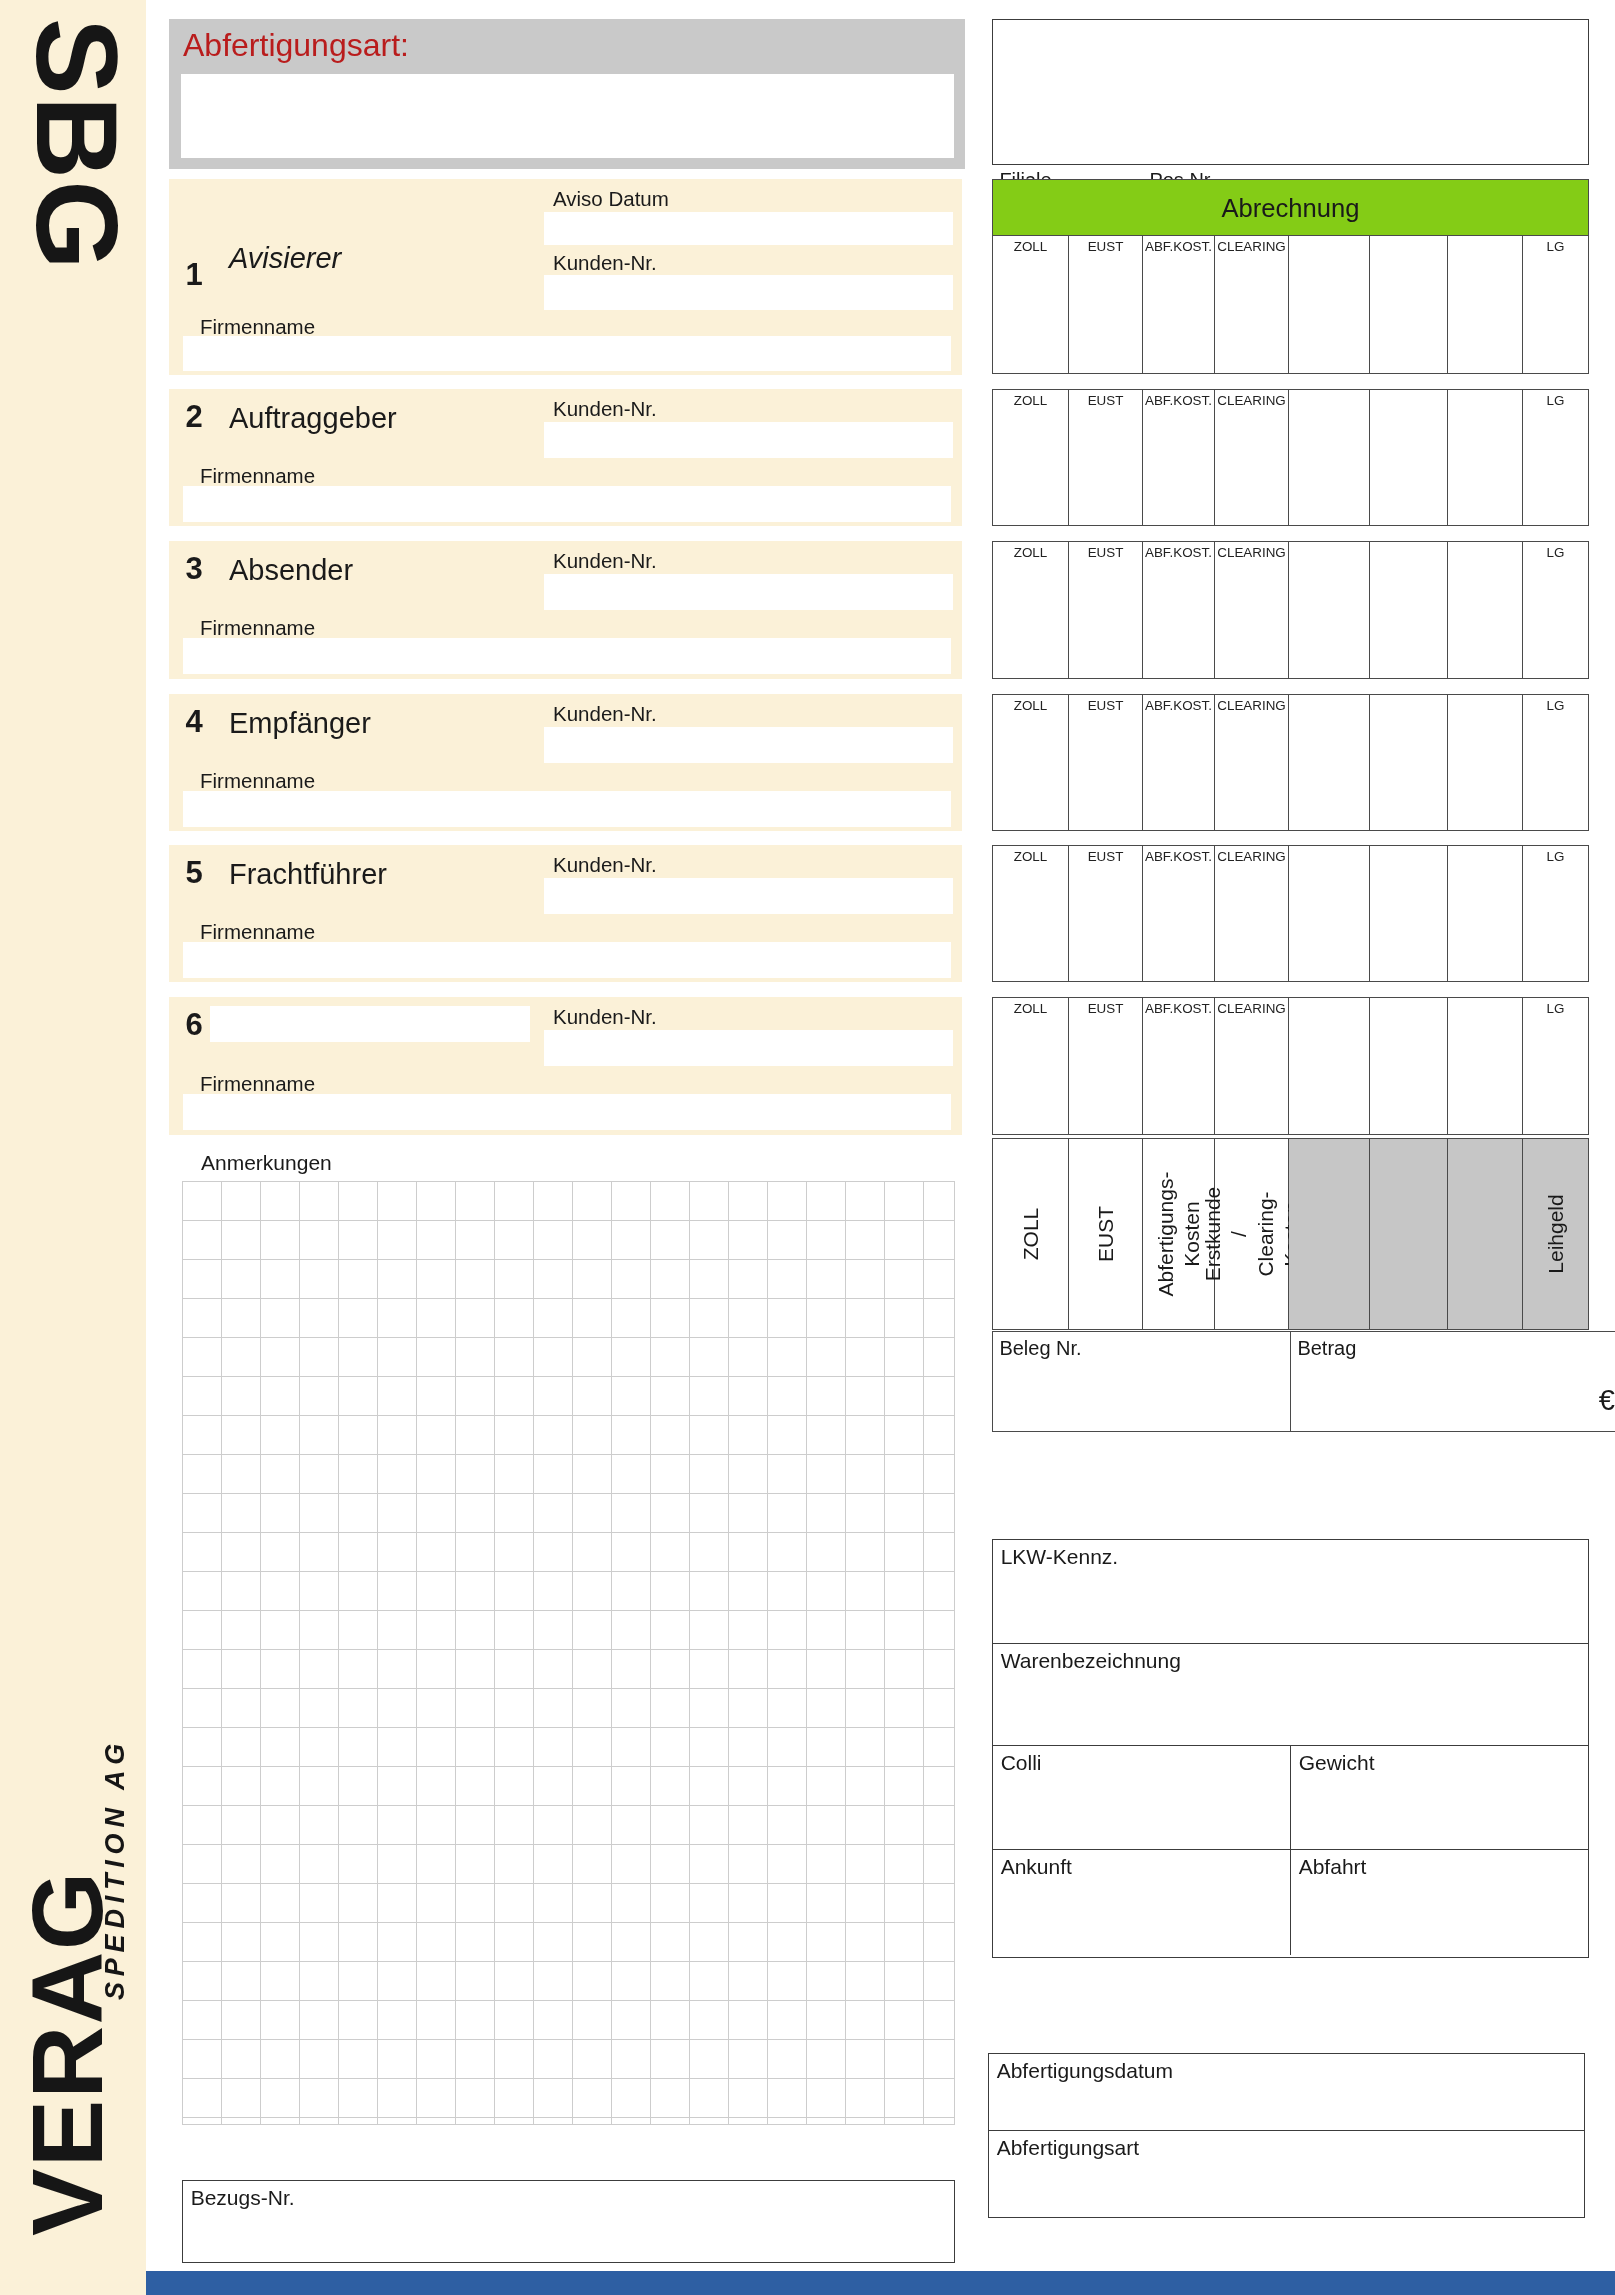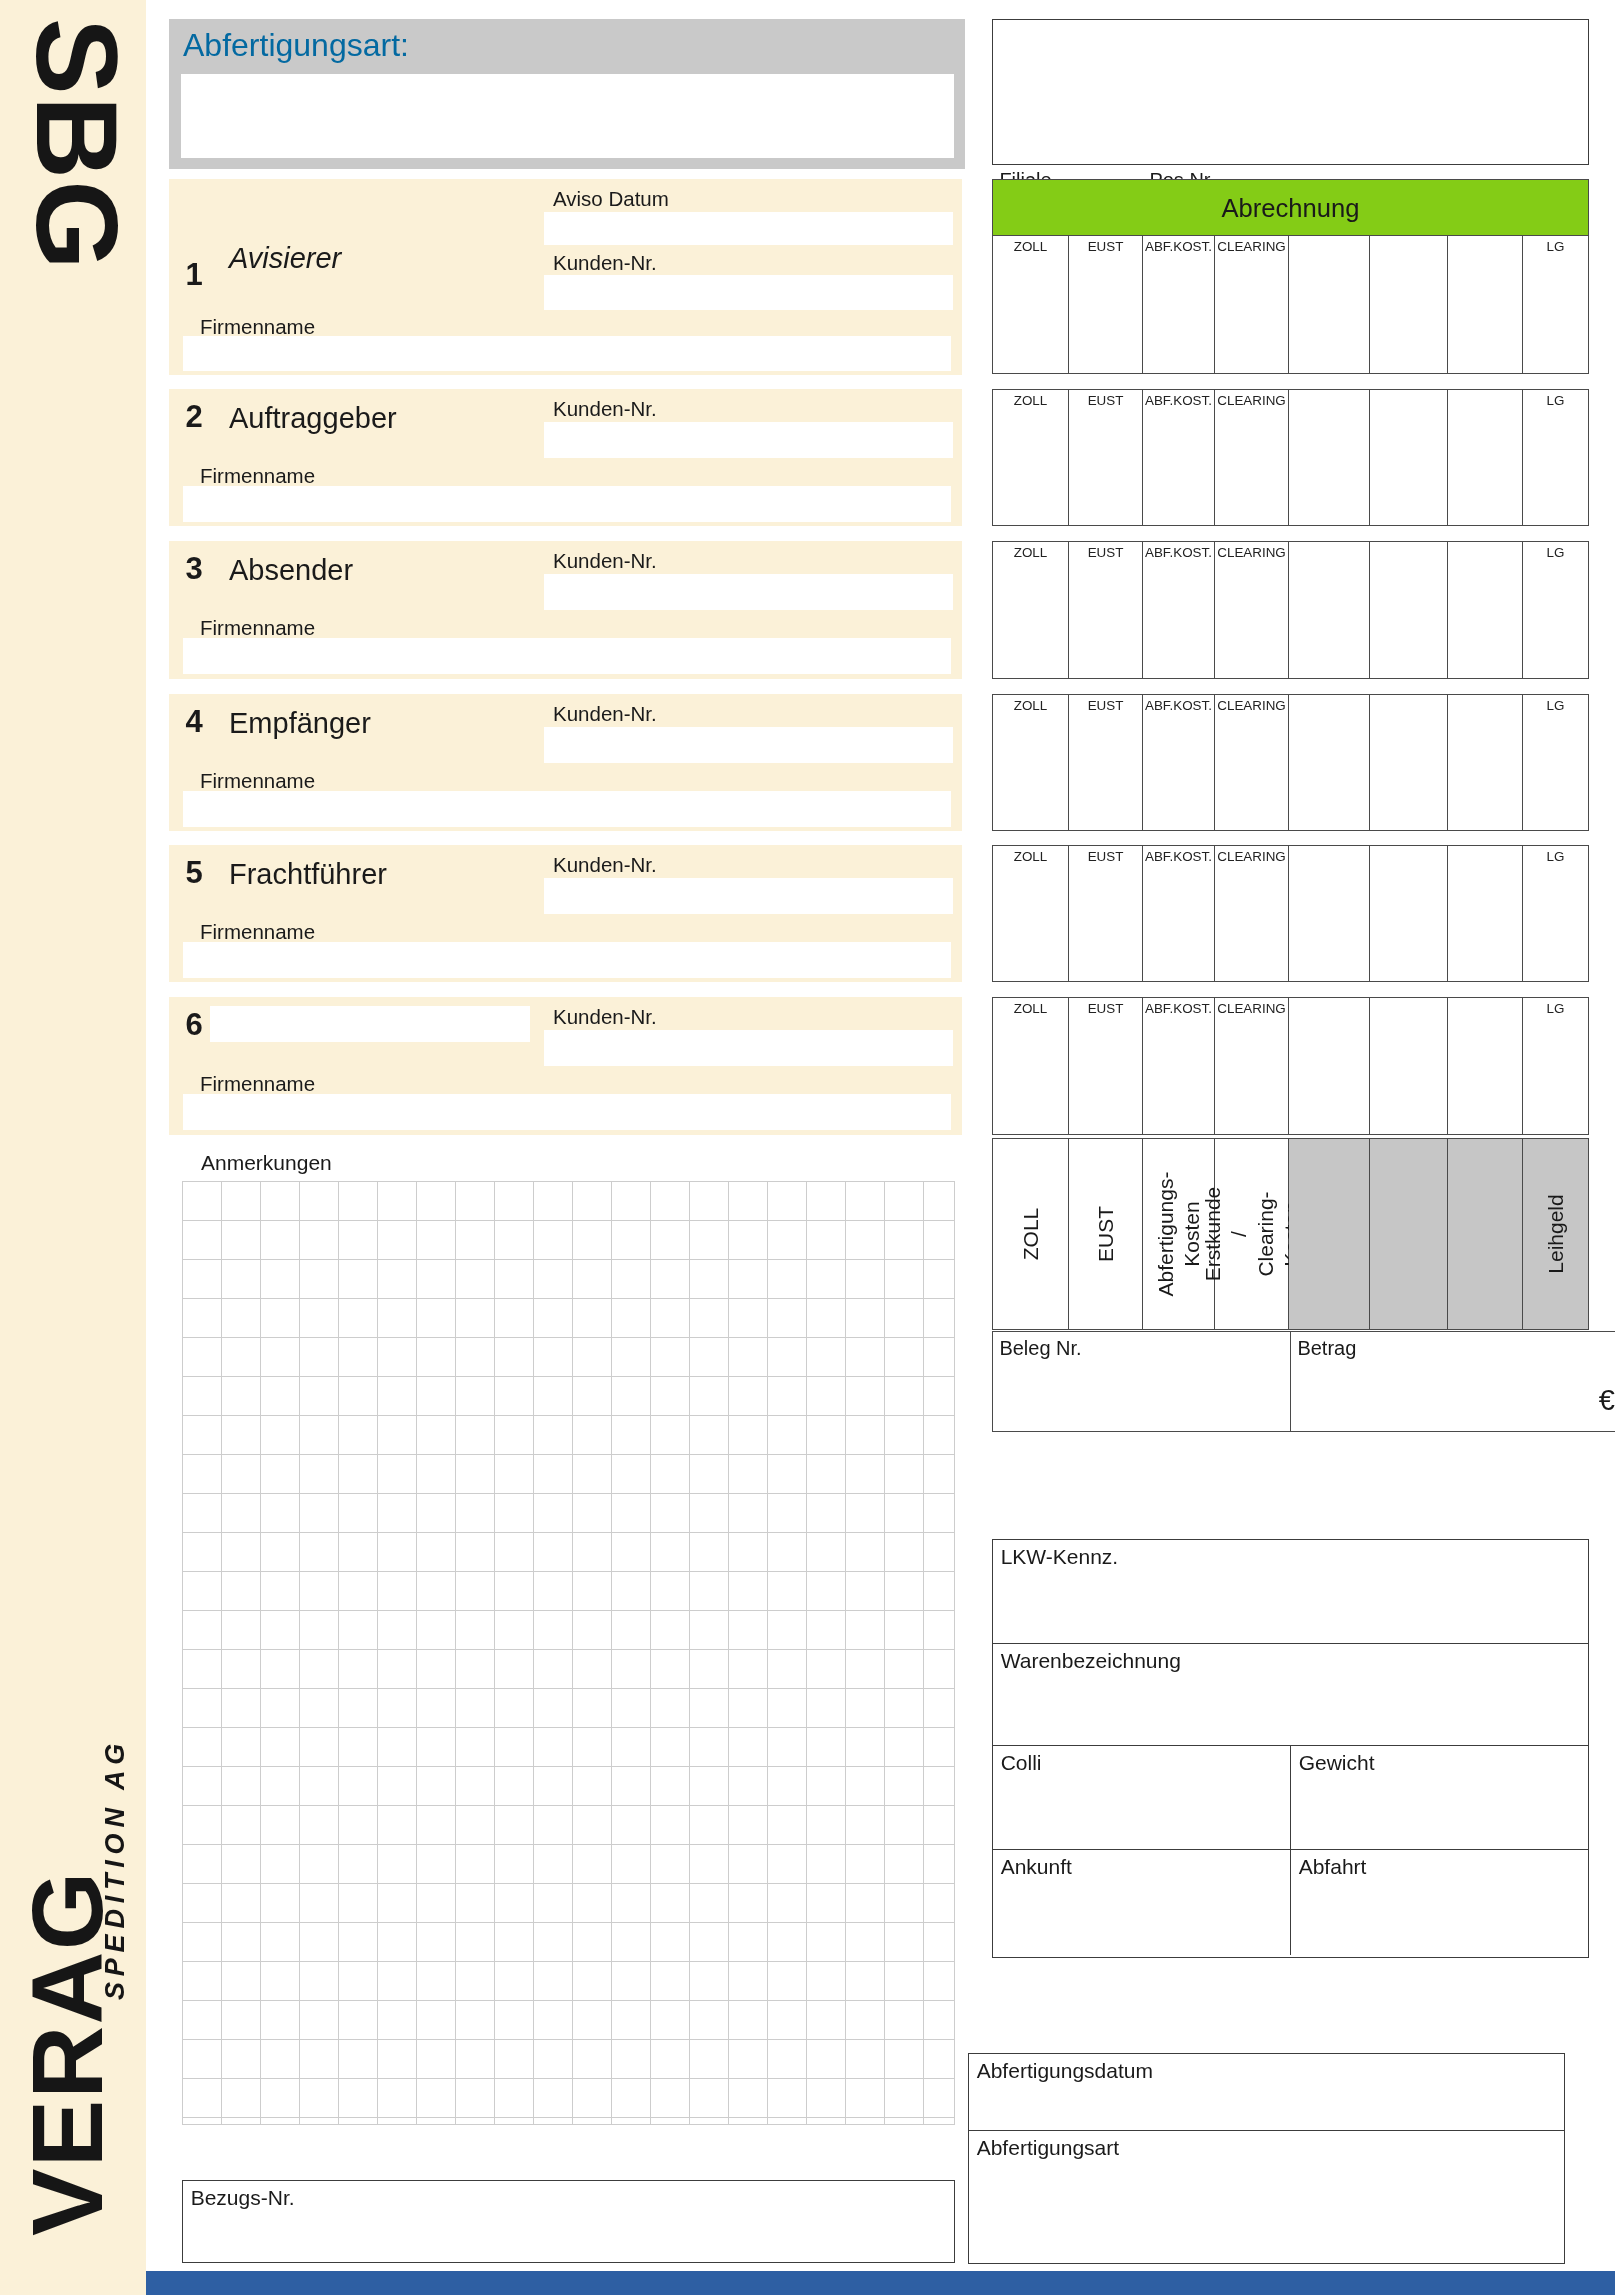"Abfertigungsart:" .abf-label { color: #0369a1 -> #b91c1c }
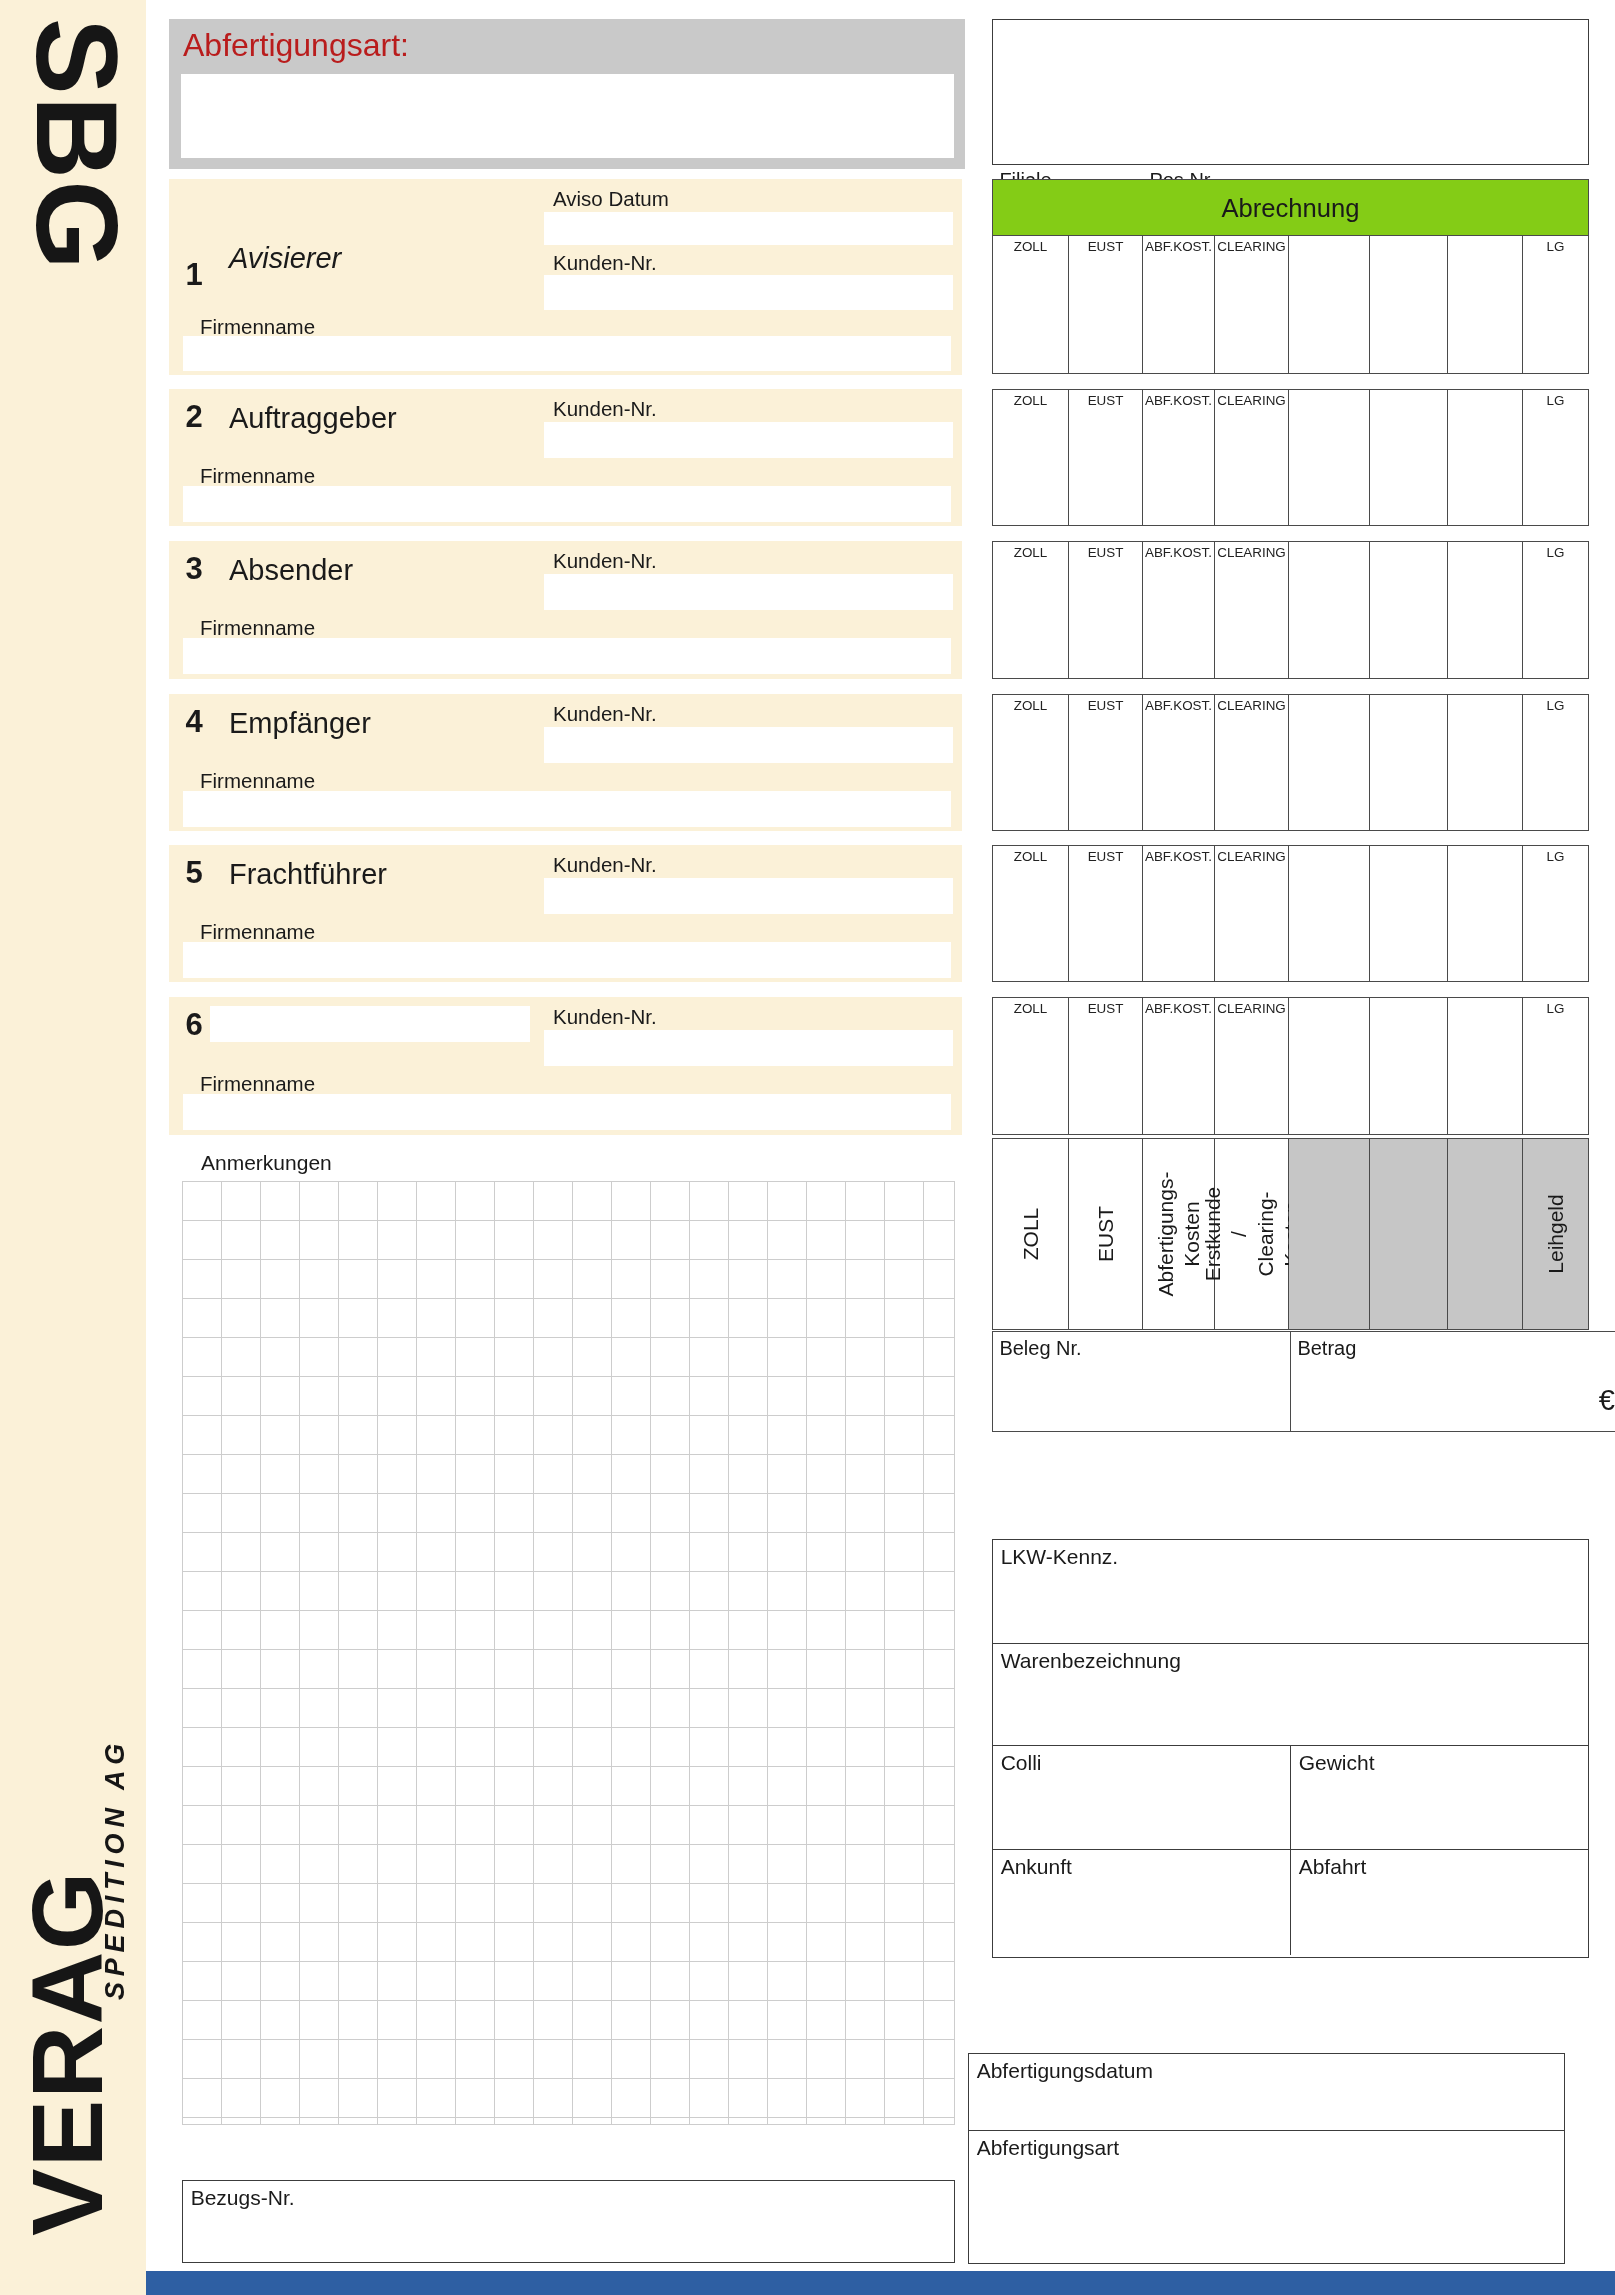"Abfertigungsdatum" .proc-box { height: 211px -> 165px; left: 968px -> 988px }
